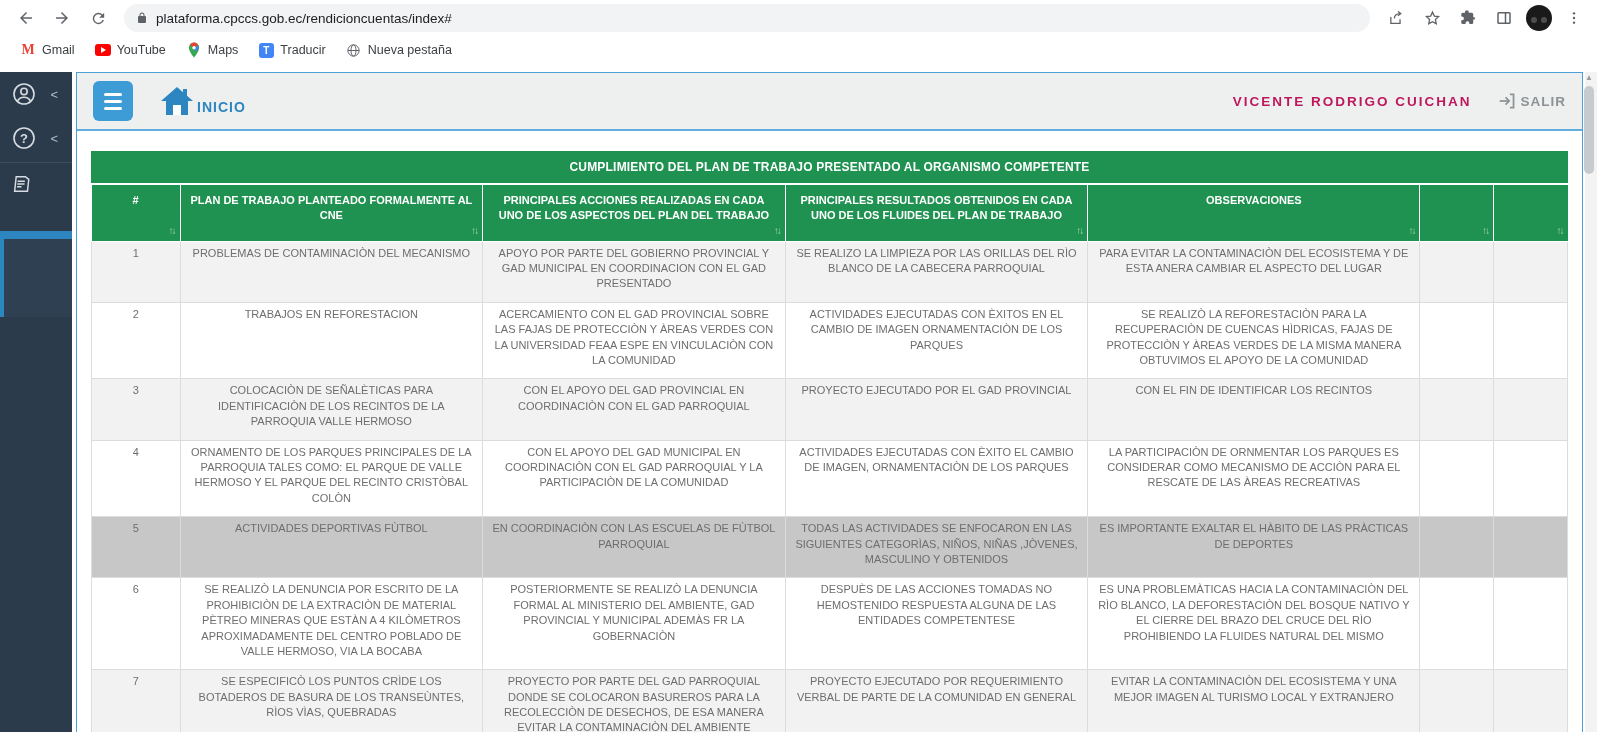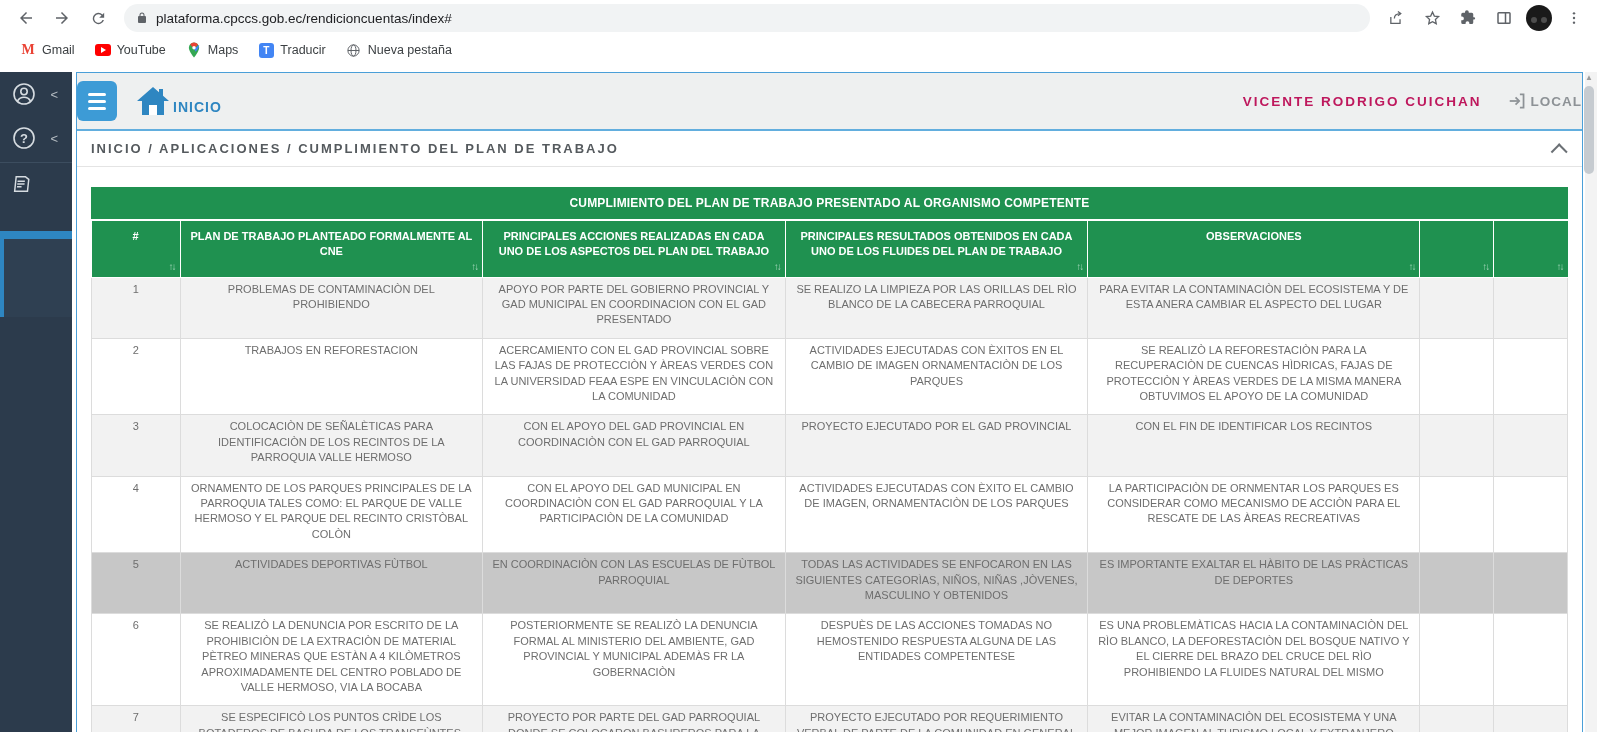"INICIO" .app-header { gap: none -> 8px; padding: 0 0 -> 0 16px }
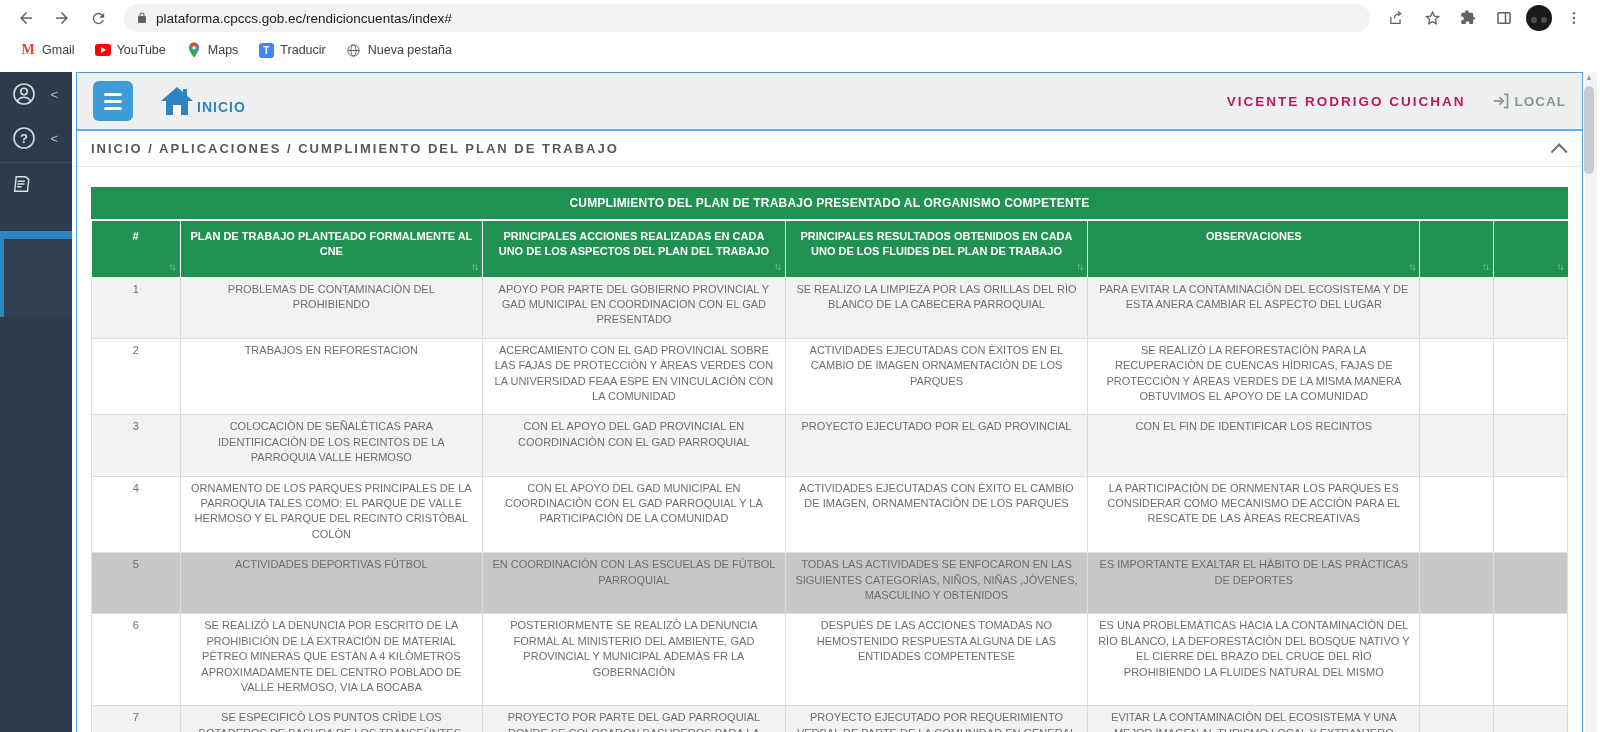"LOCAL" span { text: LOCAL -> SALIR }
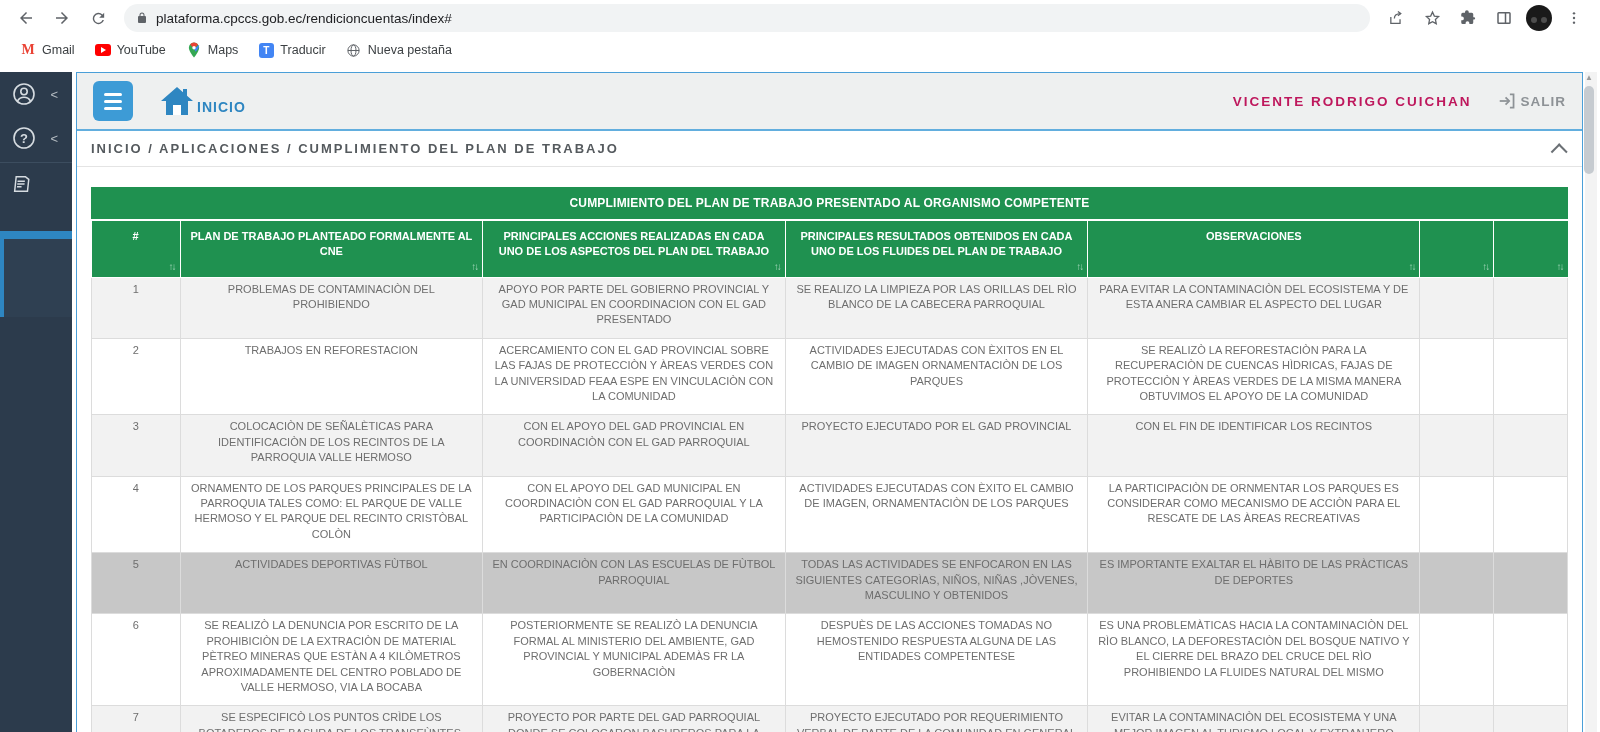"INICIO / APLICACIONES / CUMPLIMIENTO" div.crumb-row { html: <div> <span>INICIO / APLICACIONES / CUMPLIMIENTO DEL PLAN DE TRABAJO</span> <span></span> </div> -> none }
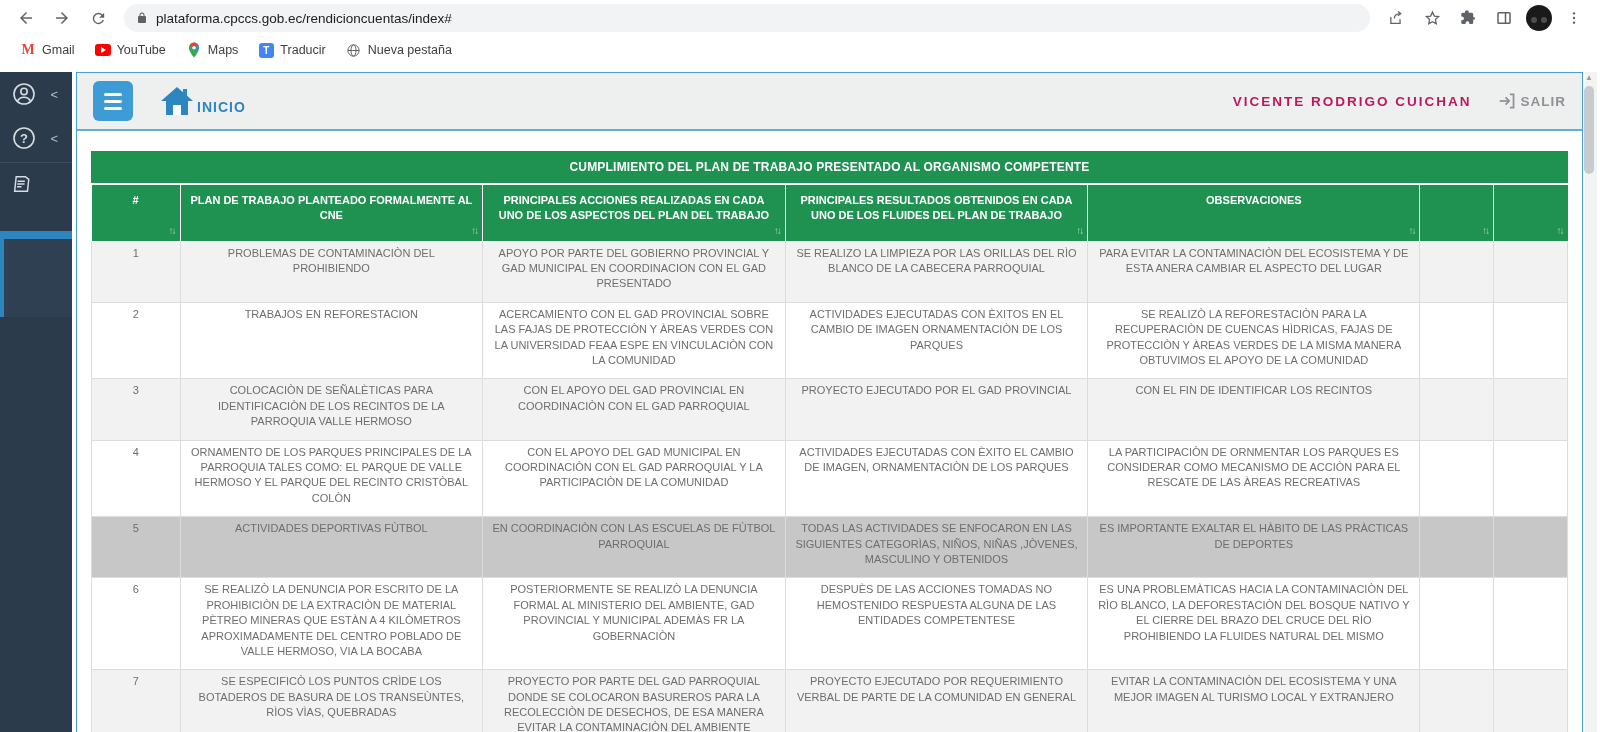"PROBLEMAS DE CONTAMINACIÒN DEL" td { text: PROHIBIENDO -> MECANISMO }
